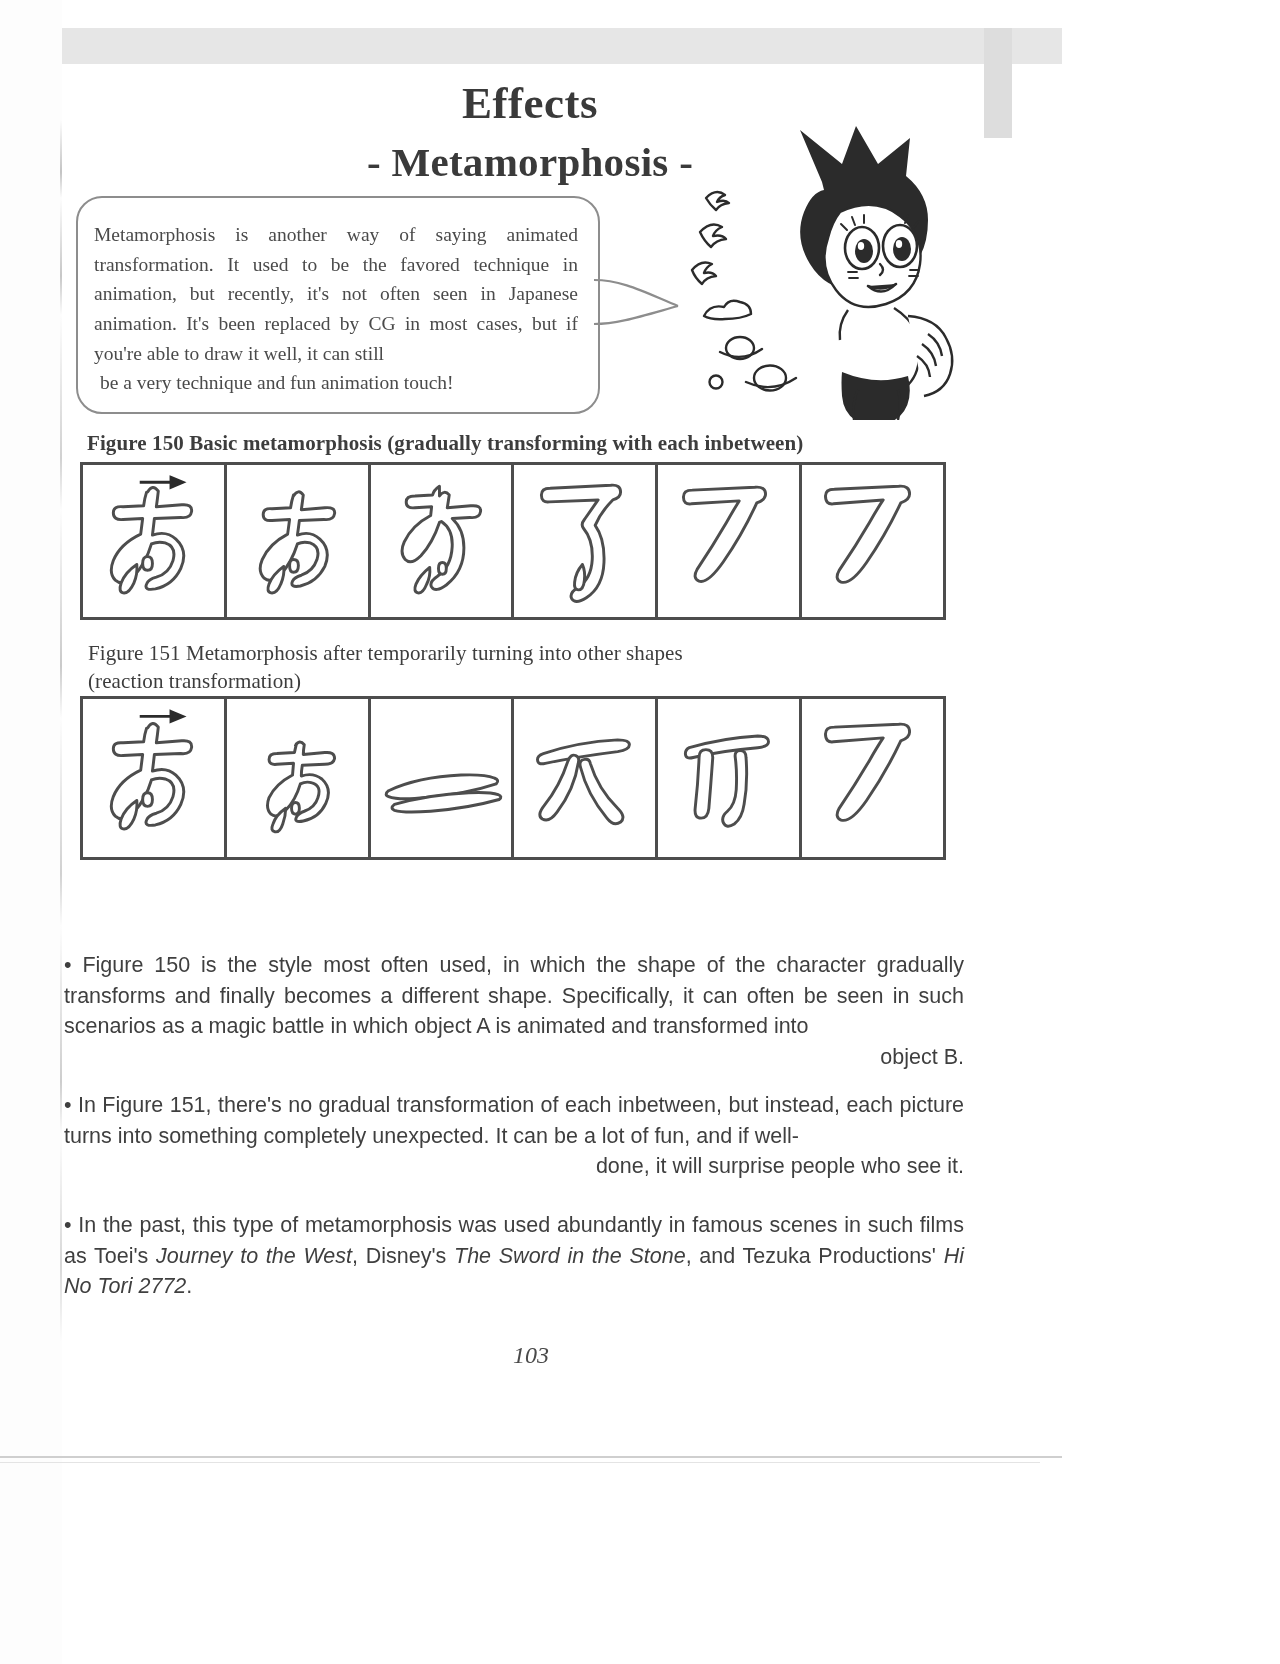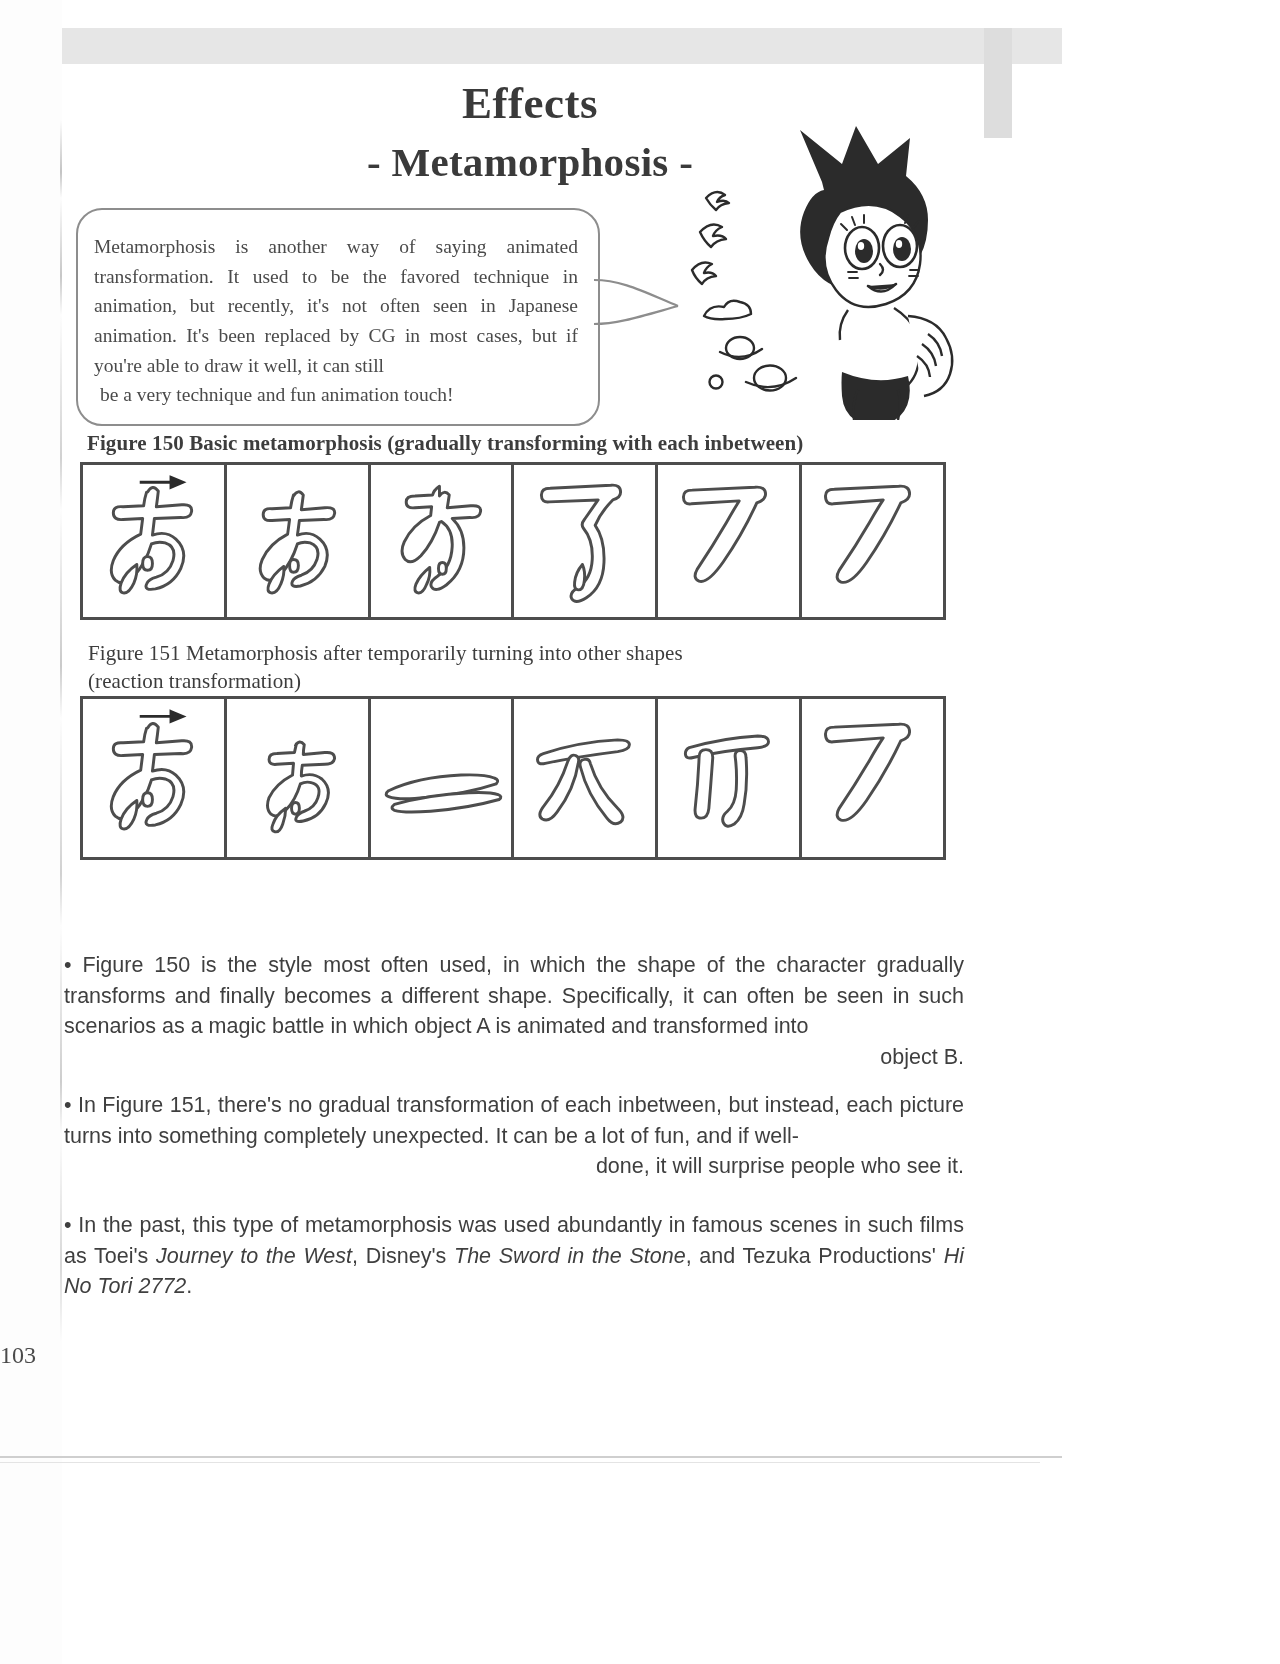"Metamorphosis is another way of" #speech-bubble { top: 208px -> 196px }
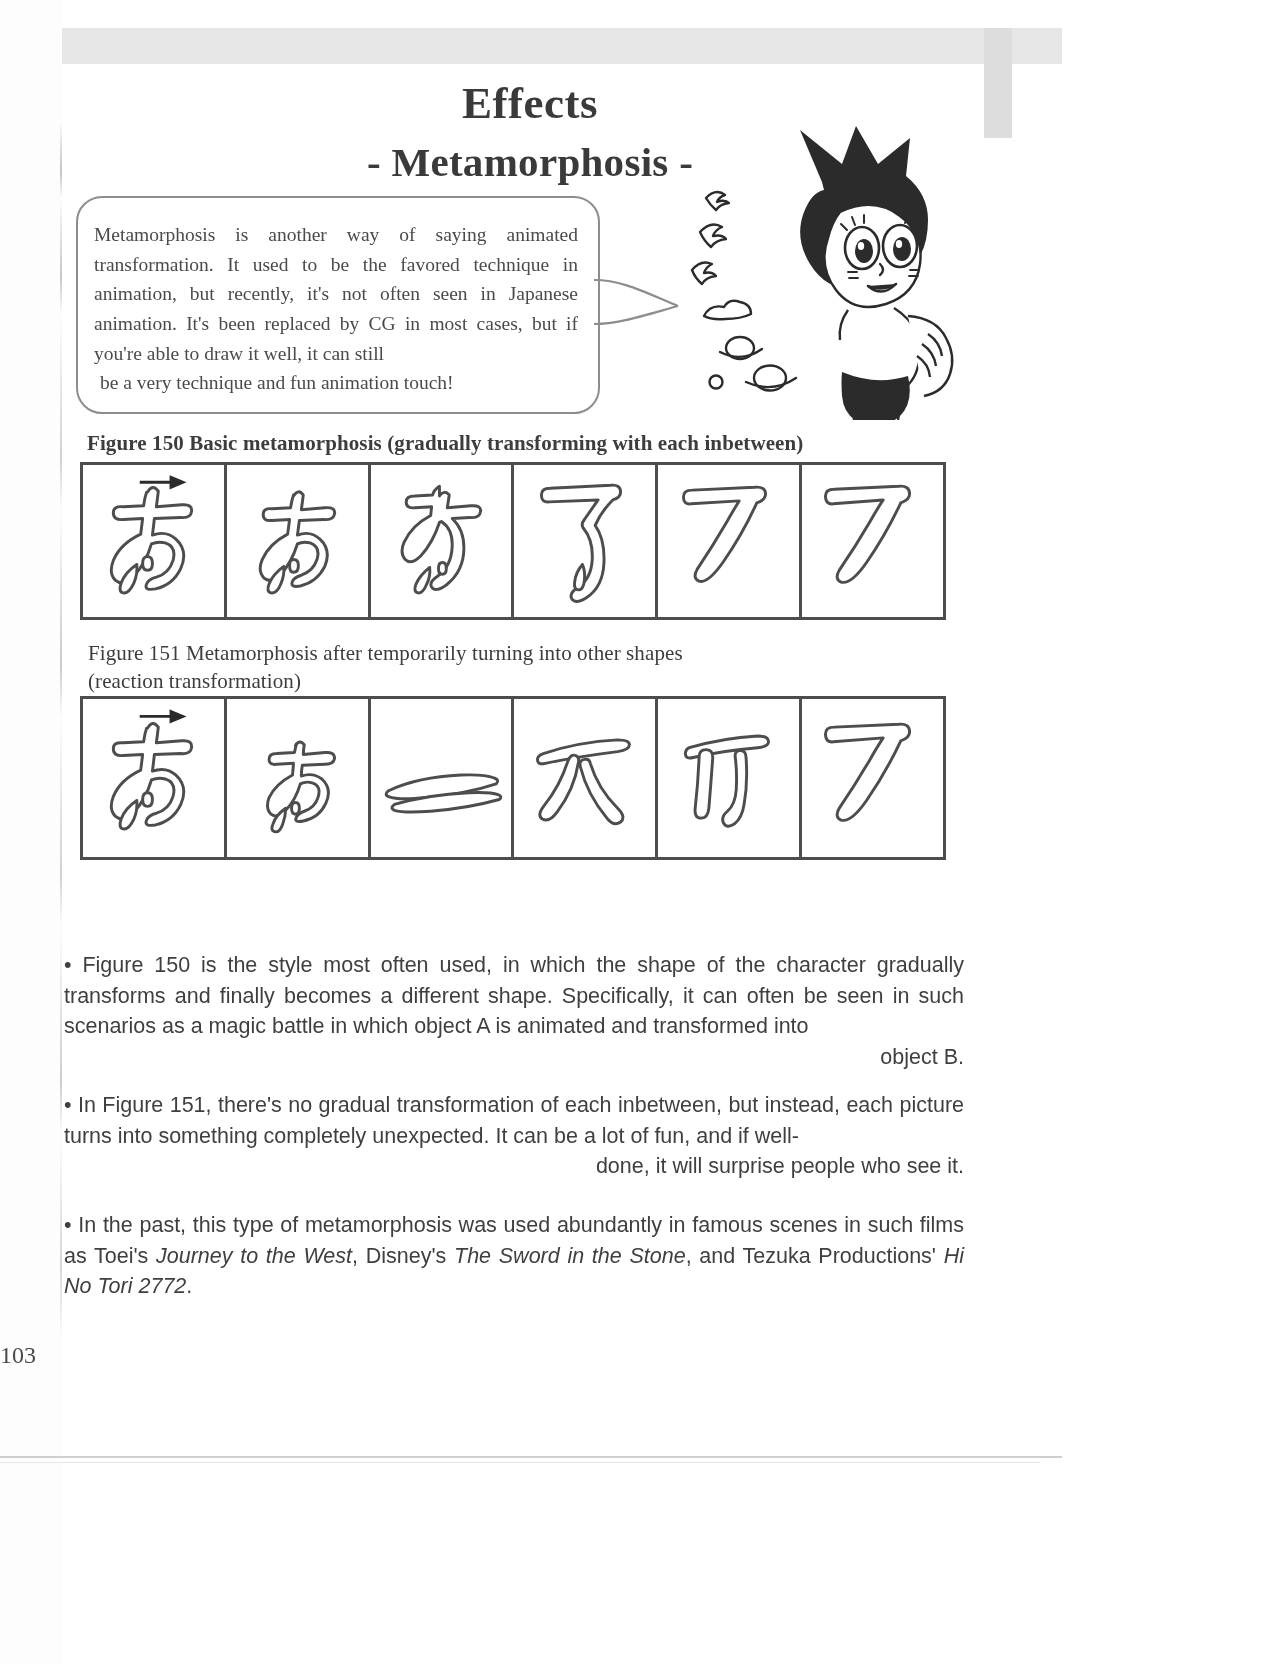"103" #page-number { font-style: none -> italic; text-align: none -> center }
